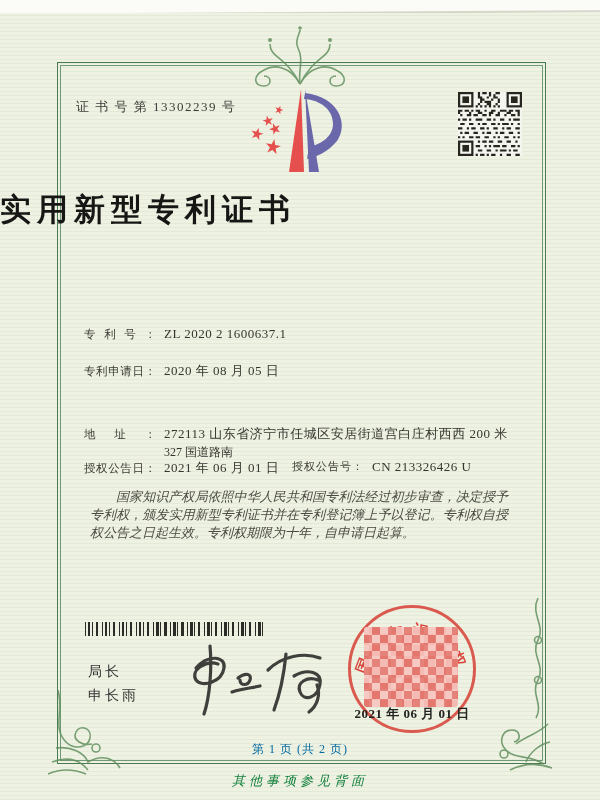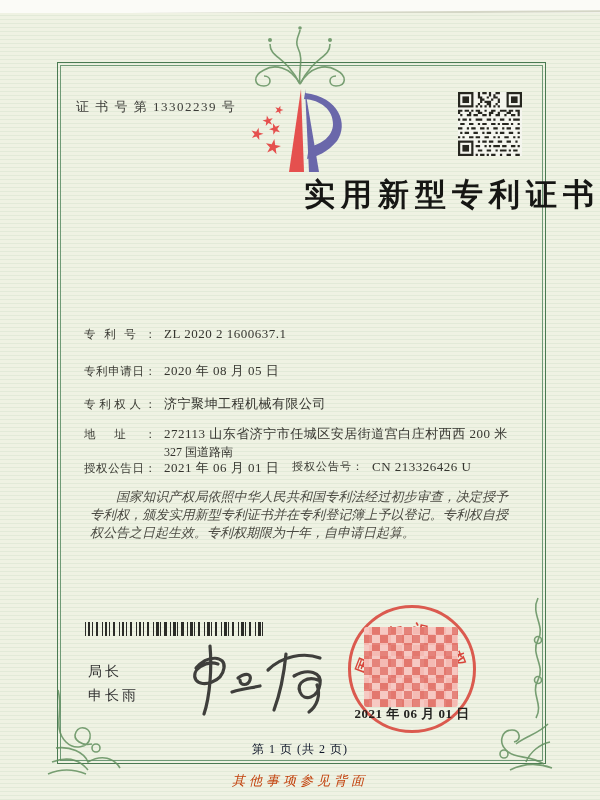"实用新型专利证书" .title { text-align: right -> left; top: 174px -> 189px }
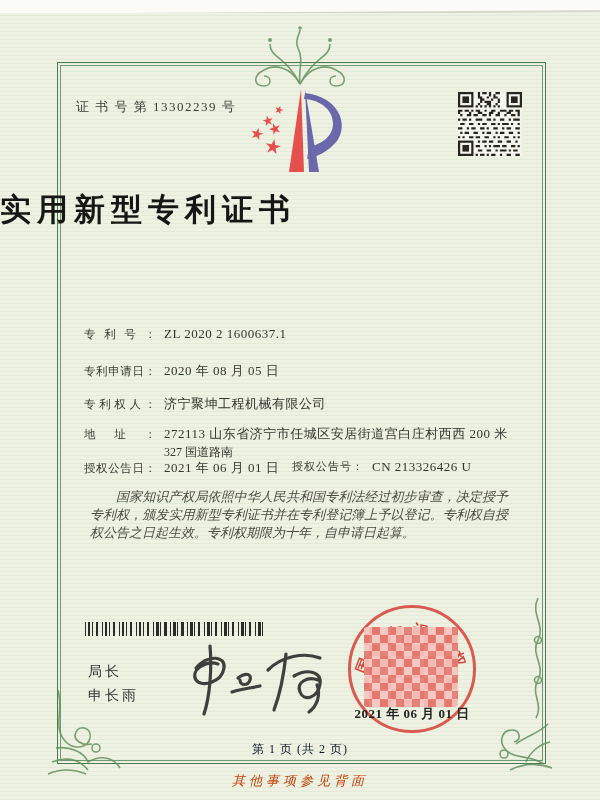"专利权人： 济宁聚坤工程机械有限公司" div.row { html: <div> <span>专利权人：</span><span>济宁聚坤工程机械有限公司</span> </div> -> none }
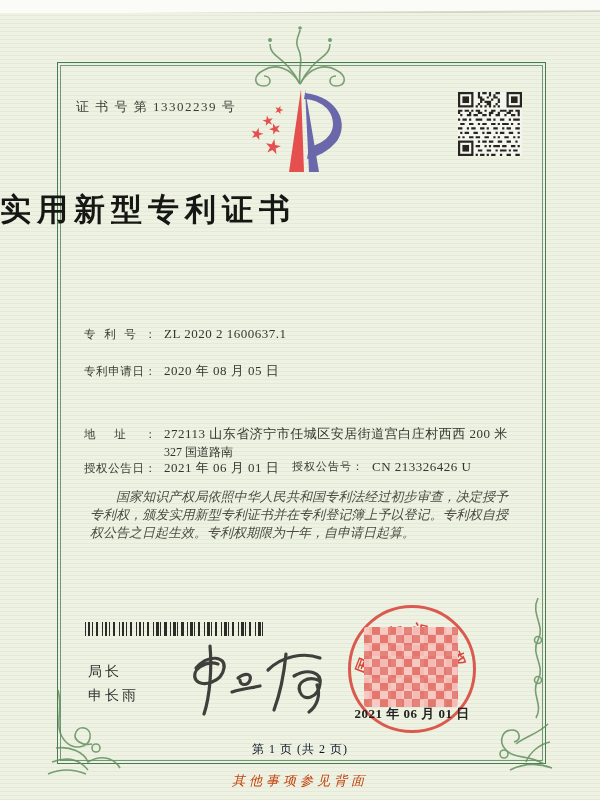"第 1 页 (共 2" .pageinfo { color: #0f172a -> #0369a1 }
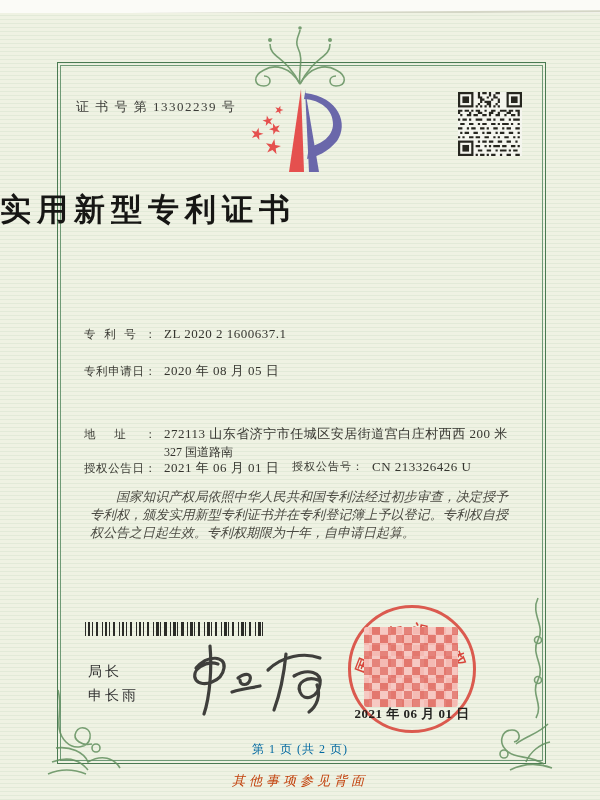"其他事项参见背面" .backnote { color: #c2410c -> #15803d }
